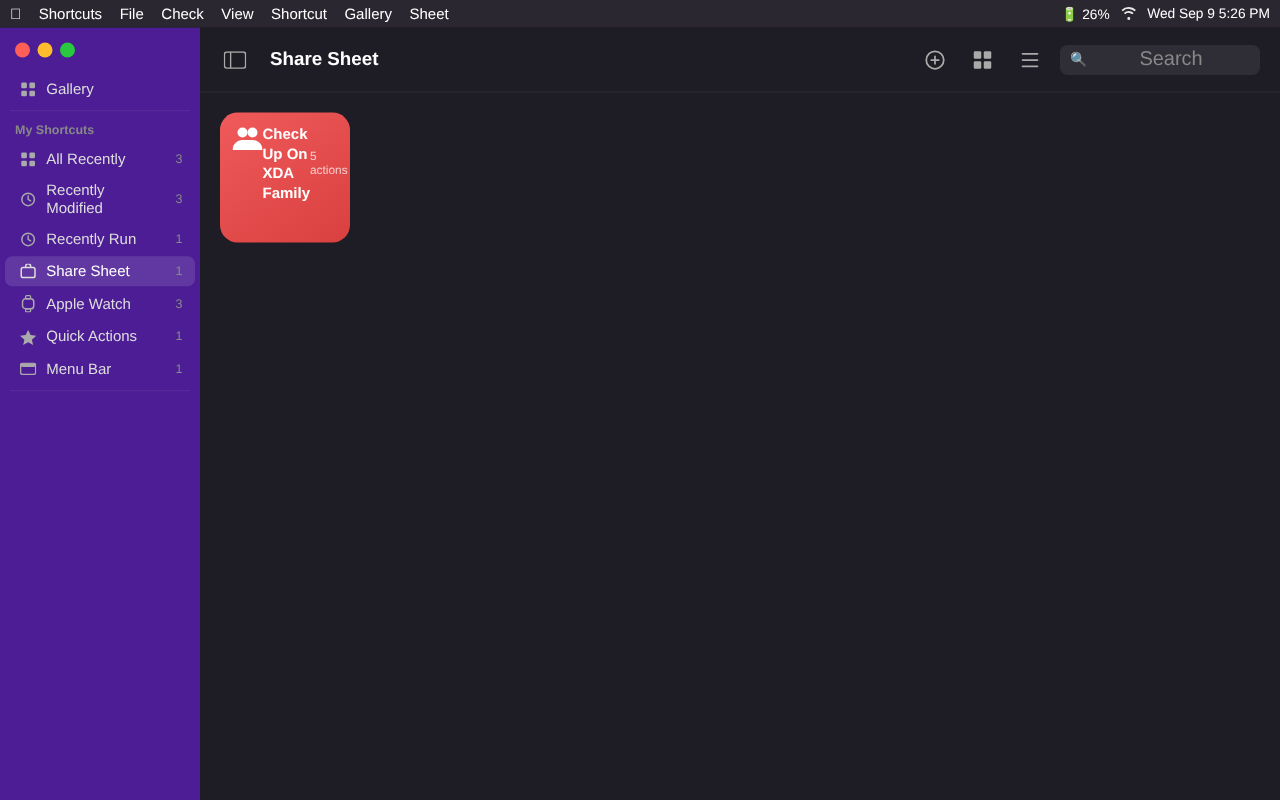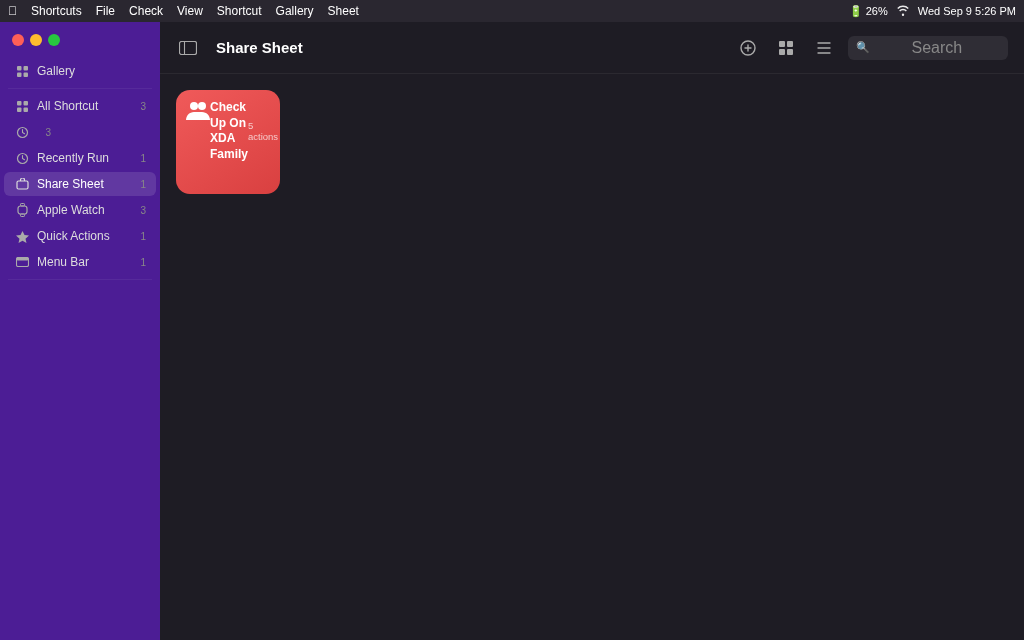"My Shortcuts" div.sidebar-section-label { html: none -> <div>My Shortcuts</div> }
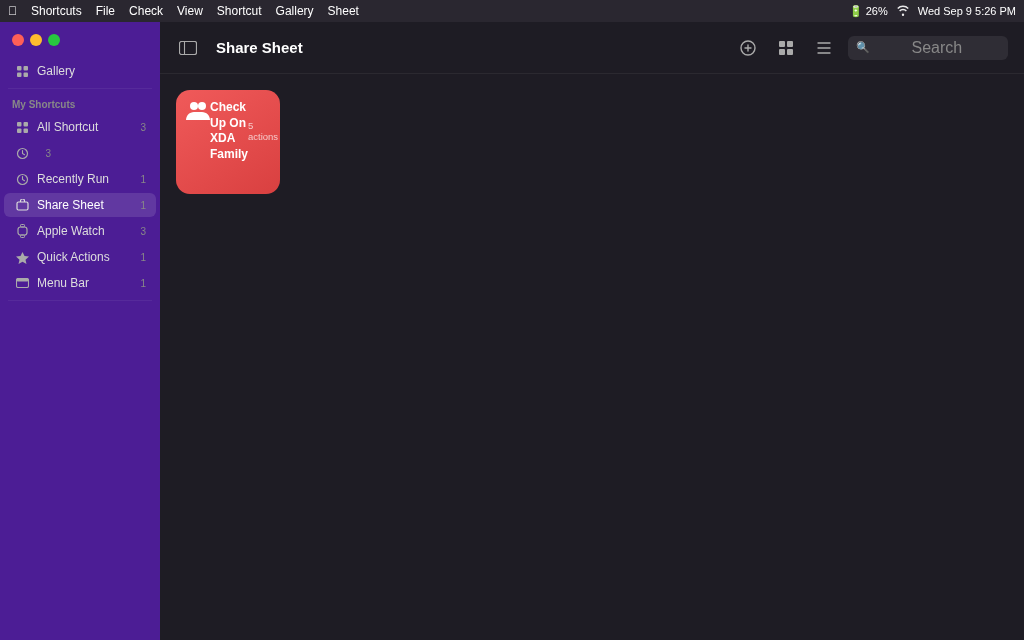"All Shortcut" span.sidebar-item-label { text: Shortcut -> Recently }
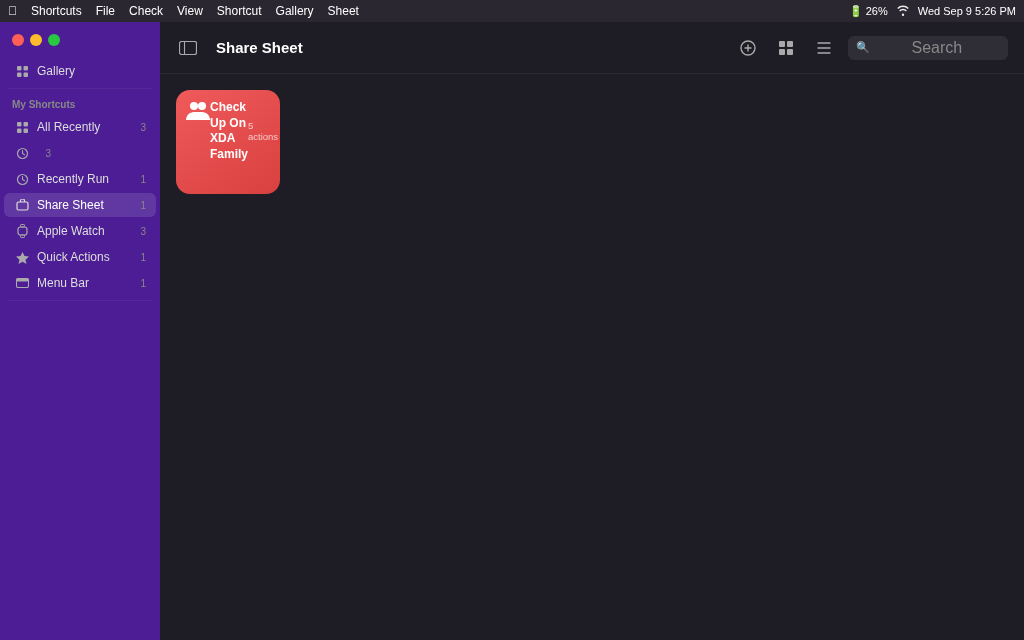"Recently Modified" span.sidebar-item-label { html: none -> <span>Recently Modified</span> }
